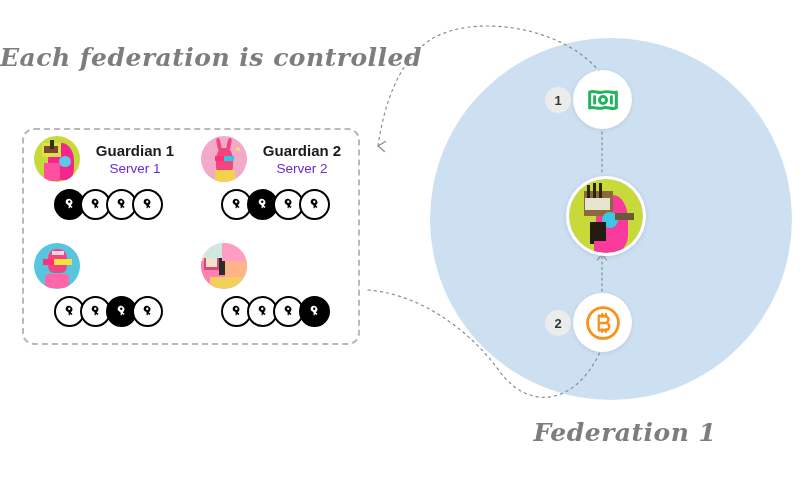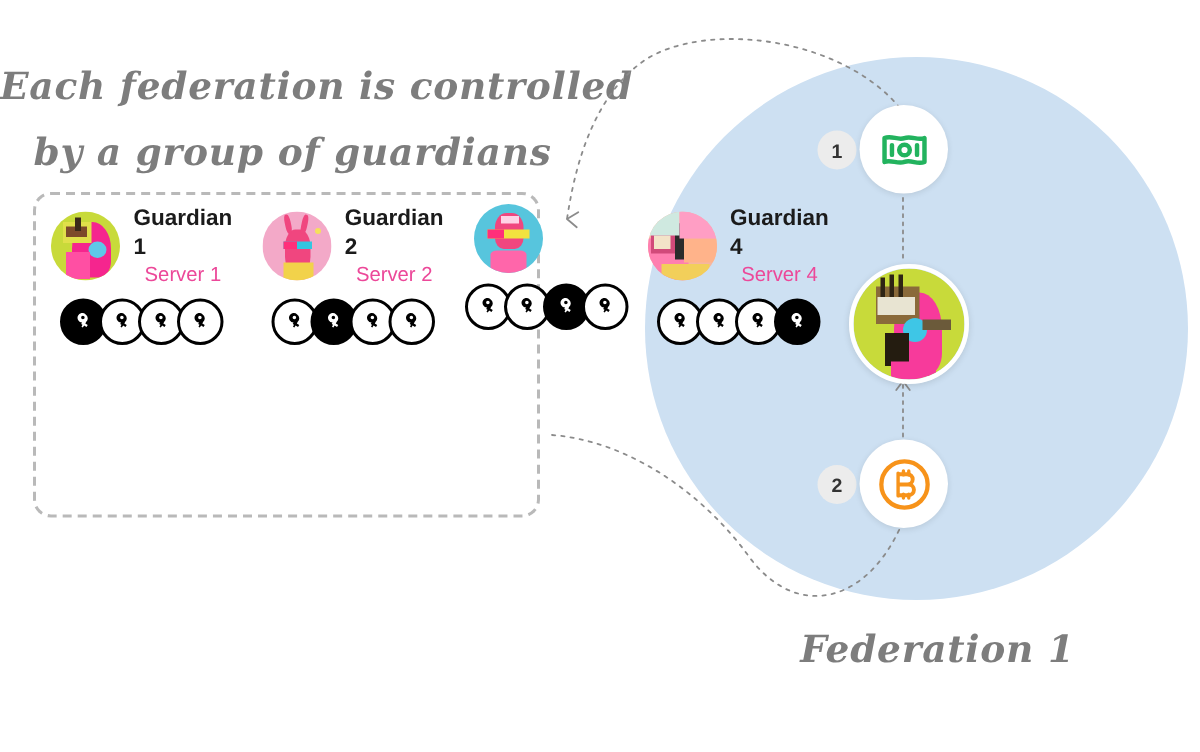"by a group of guardians" span.ln { html: <span>by a group of guardians</span> -> none }
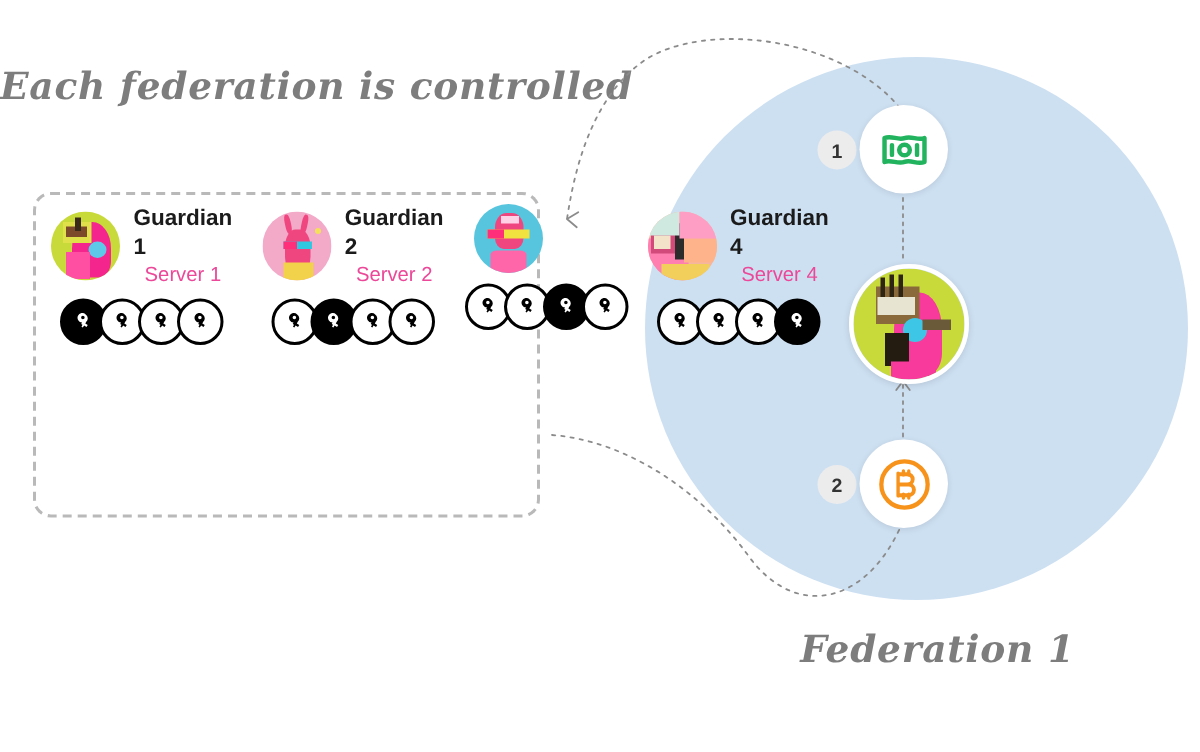"Guardian 1" .grid { grid-template-columns: 1fr 1fr 1fr 1fr -> 1fr 1fr }
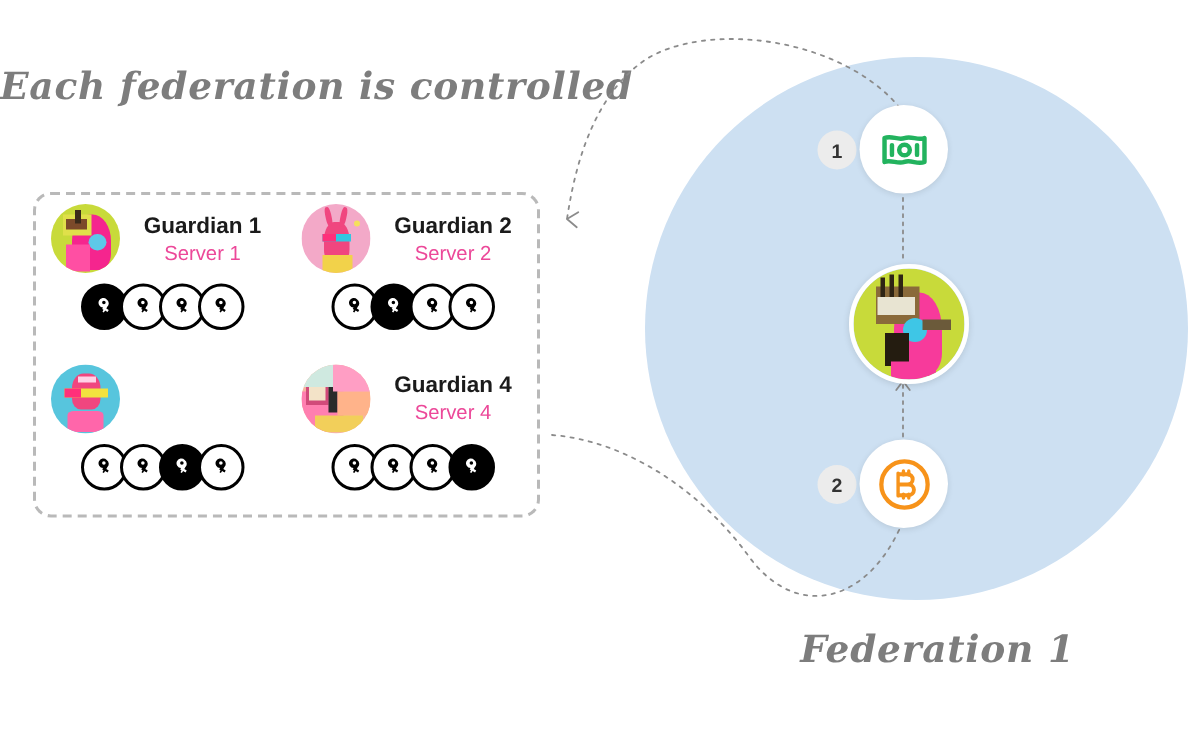"Server 1" .gserver { color: #ec4899 -> #6d28d9 }
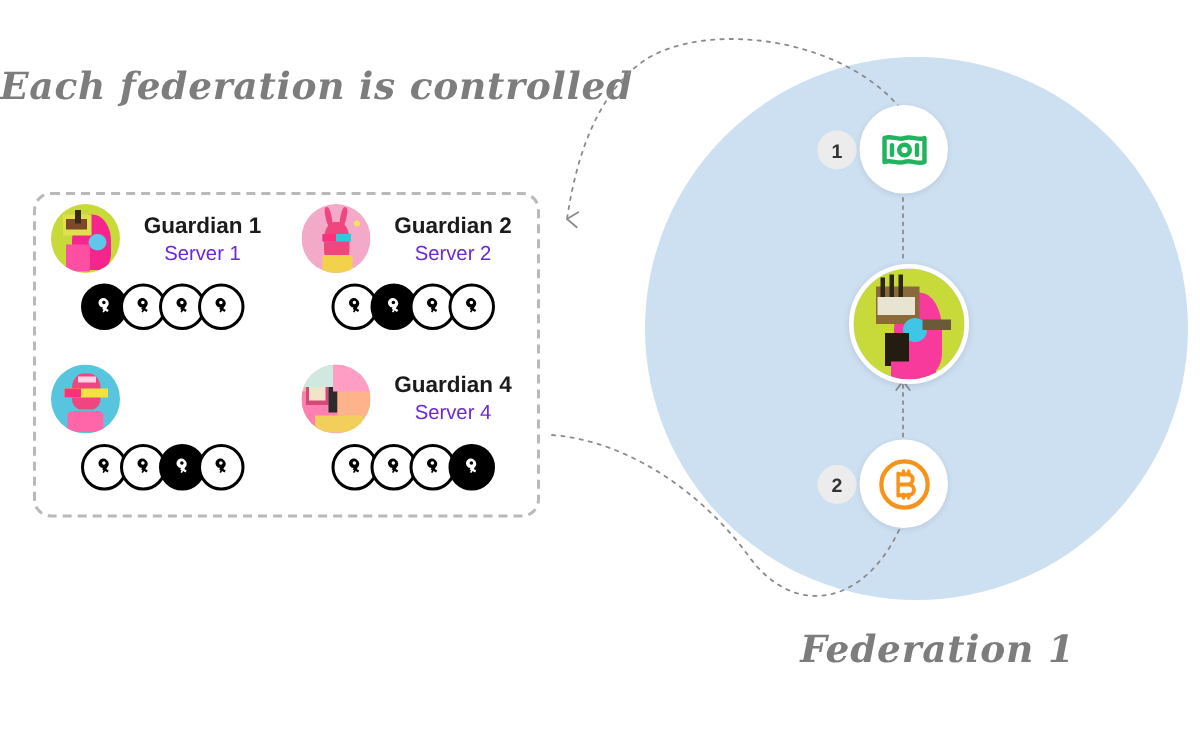"Guardian 4" div.gmeta { html: <div> <div>Guardian 4</div> <div>Server 4</div> </div> -> none }
